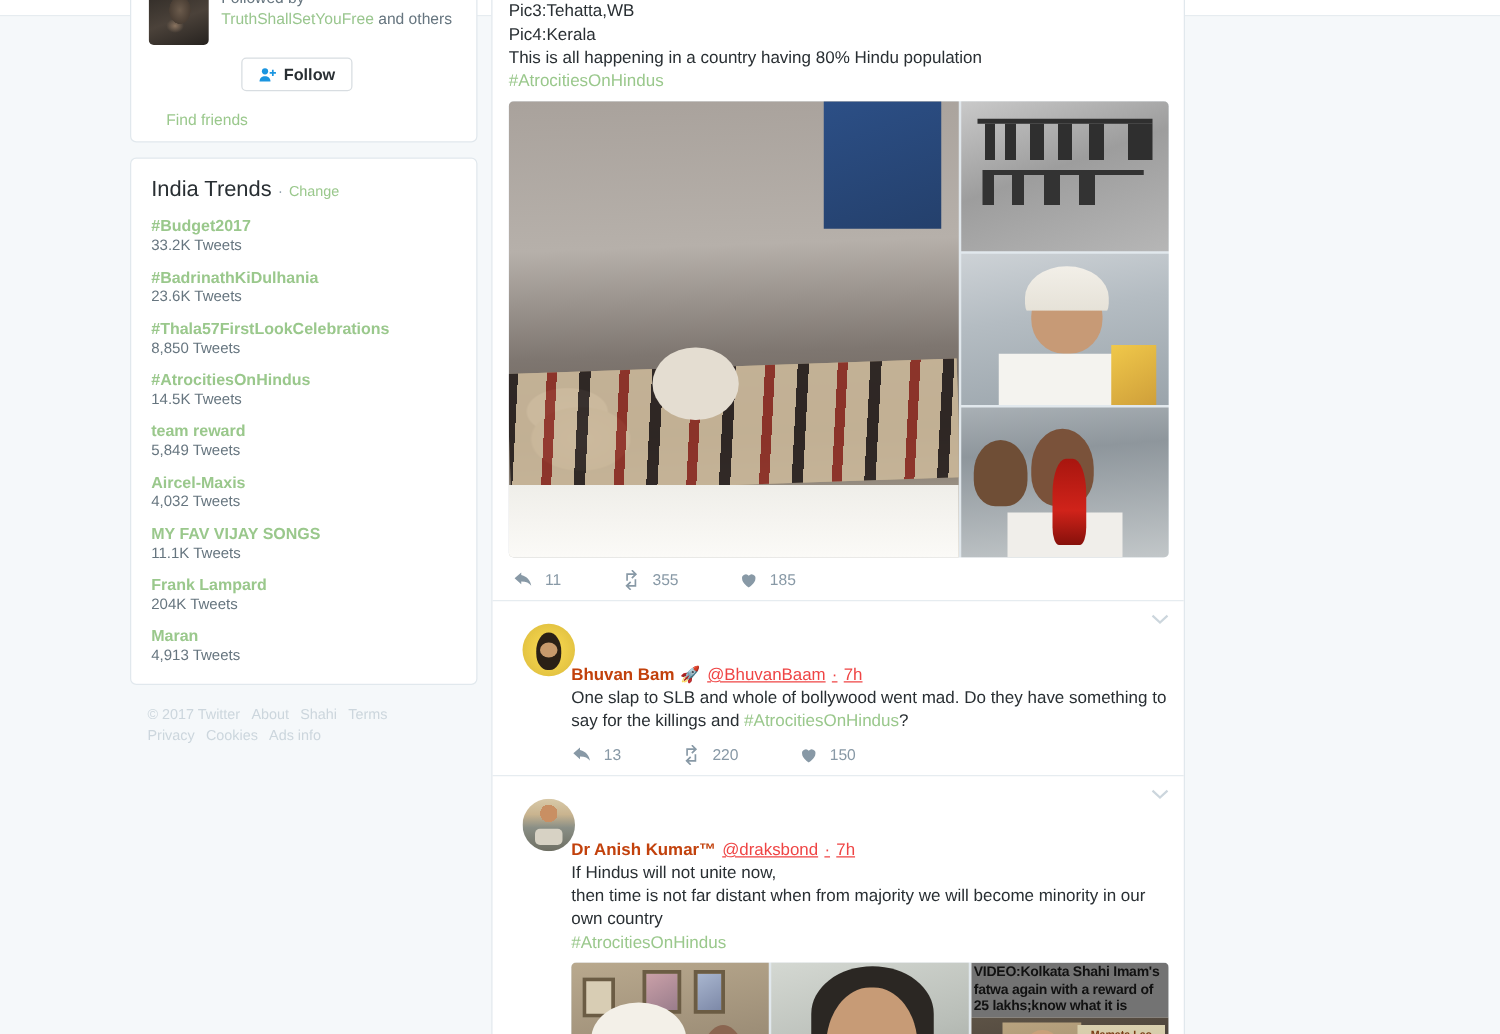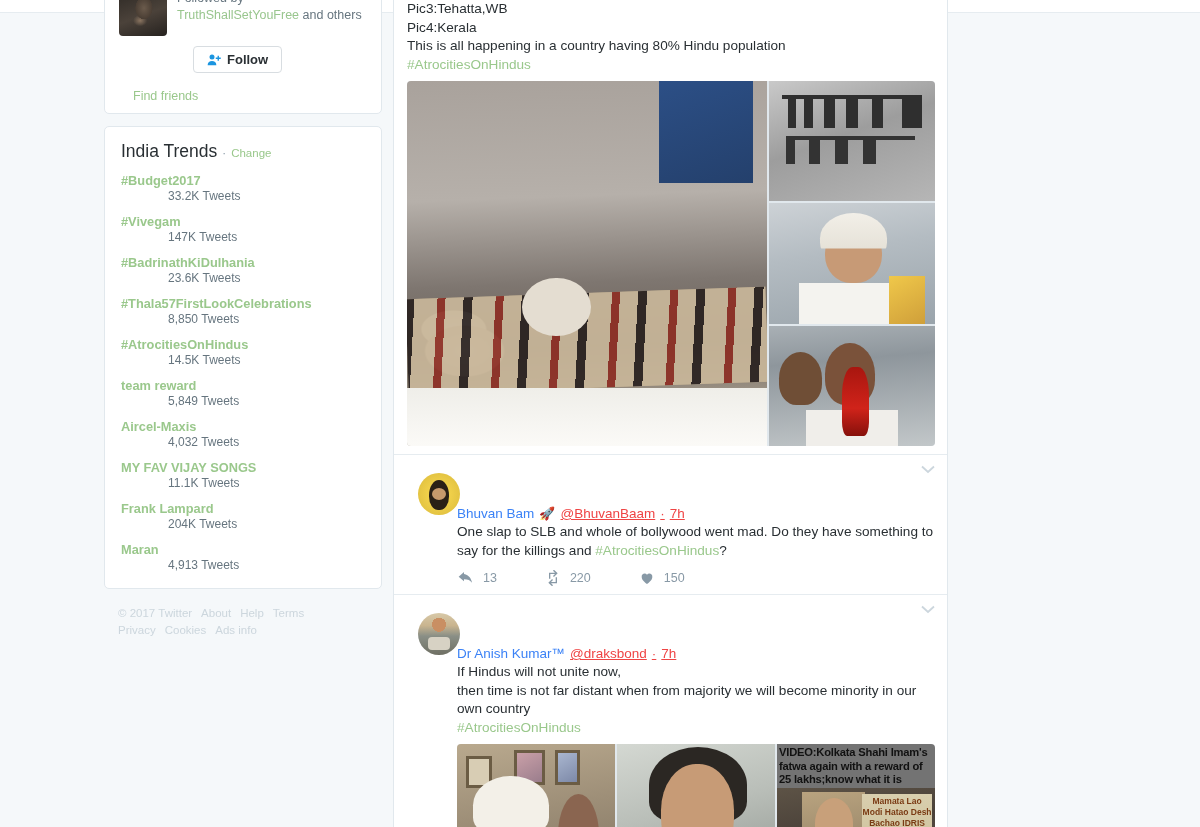"33.2K Tweets" .trend-count { margin-left: 47px -> none }
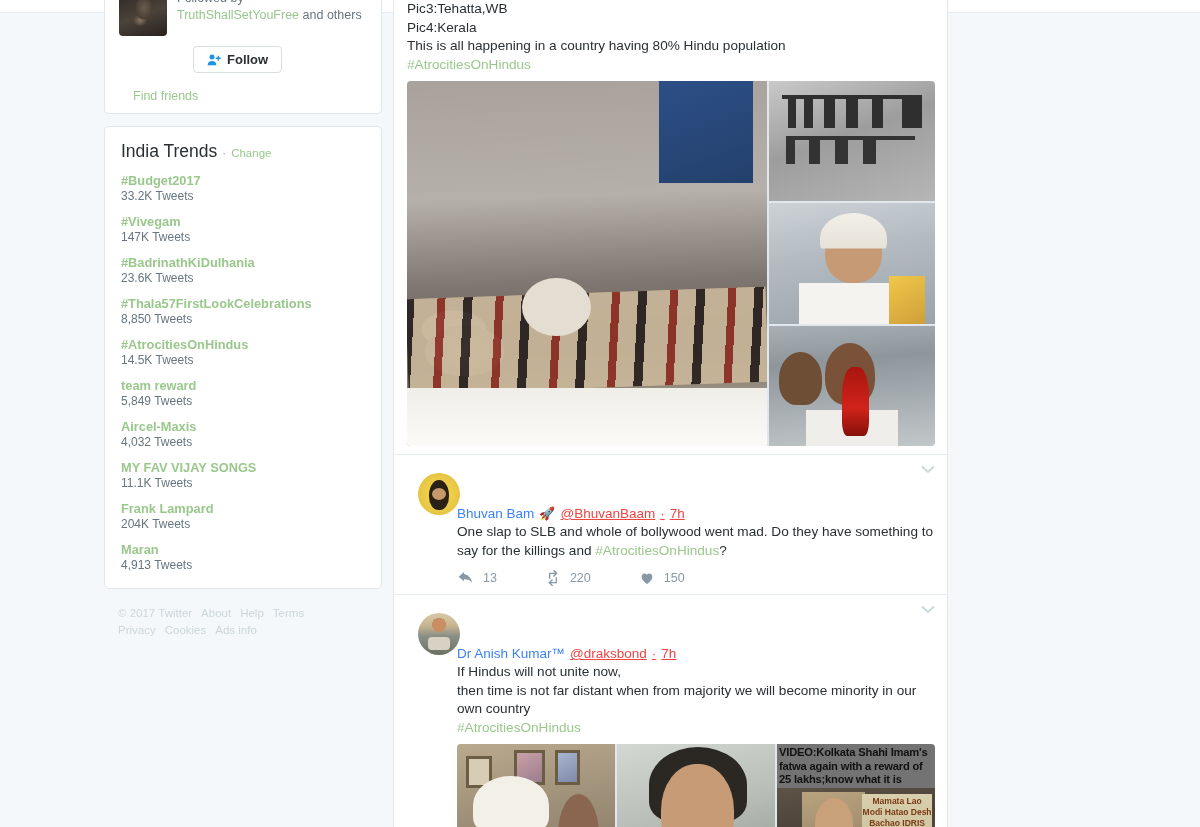"#Vivegam" div.trend { html: <div> <a>#Vivegam</a> <span>147K Tweets</span> </div> -> none }
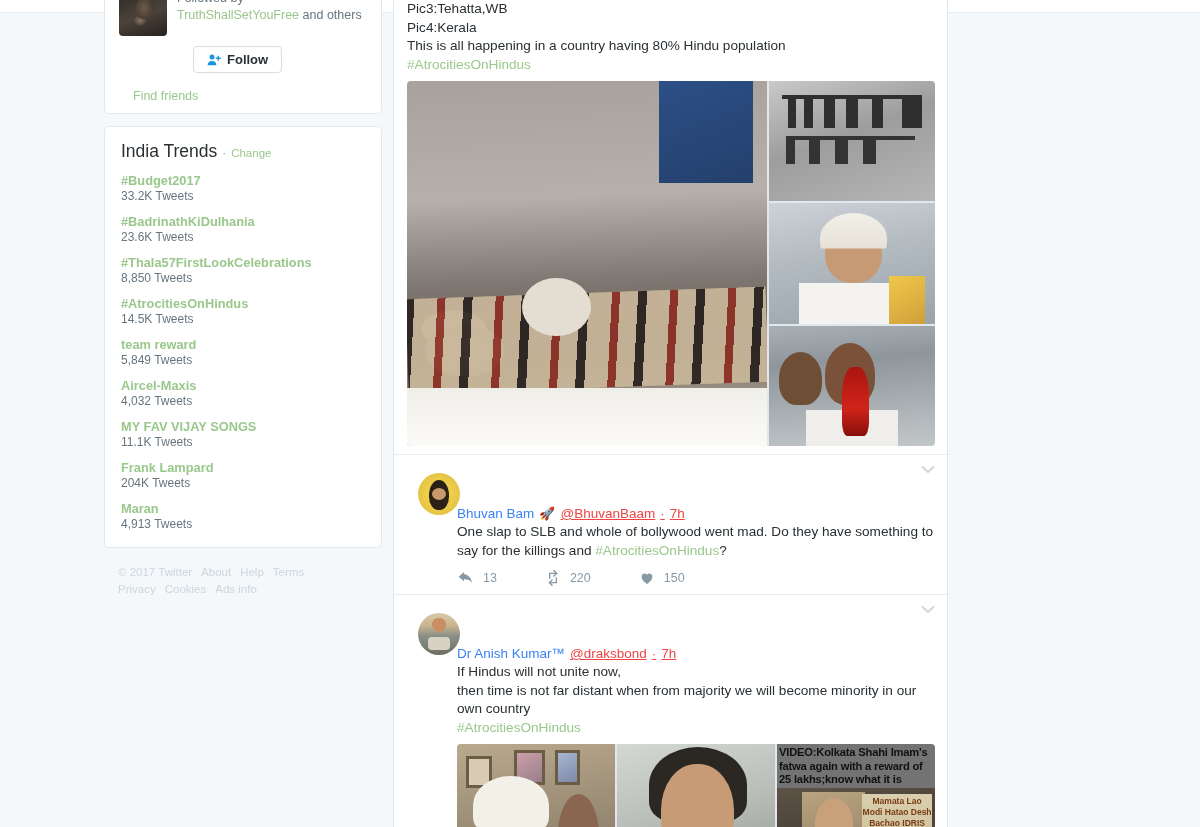"11" div.actions { html: none -> <div> <div> <svg> <path></path> </svg> <span>11</span> </div> <div> <svg> <path></path> </svg> <span>355</span> </div> <div> <svg> <path></path> </svg> <span>185</span> </div> </div> }
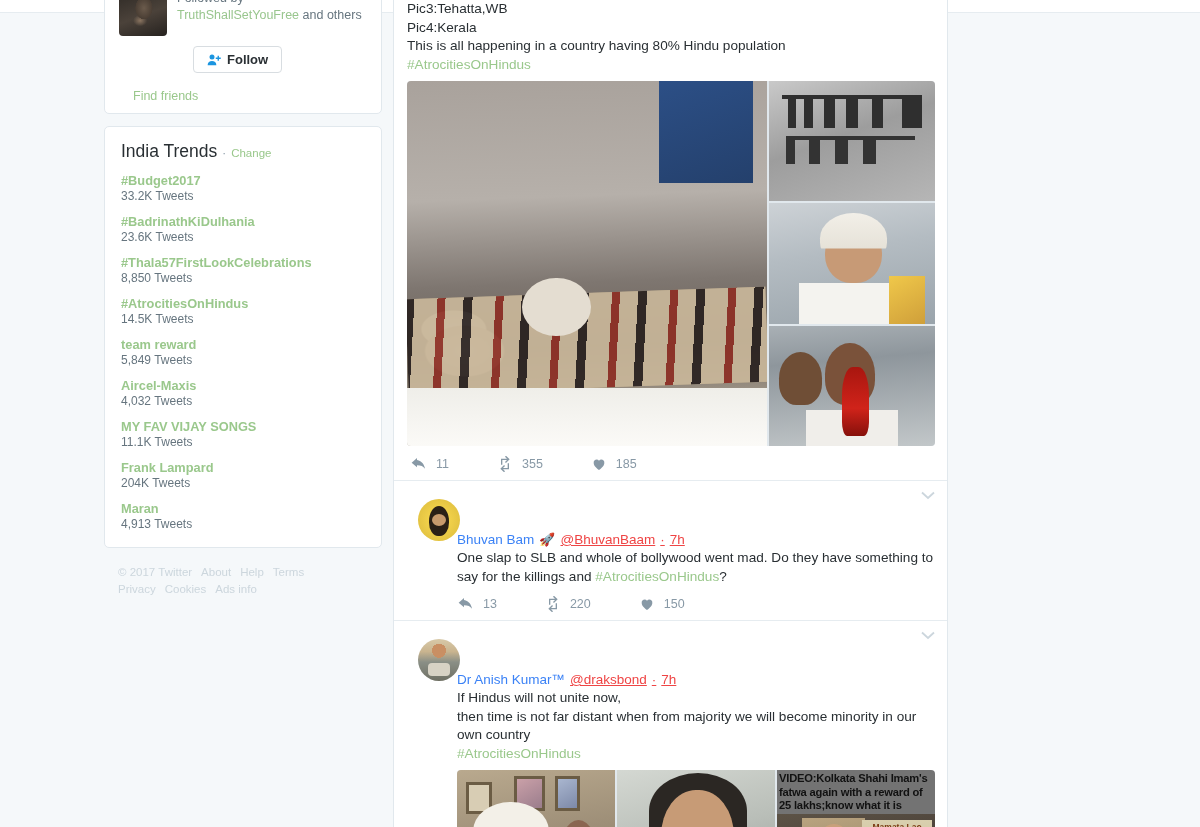"Bhuvan Bam" .t-name { color: #3b82f6 -> #c2410c; font-weight: normal -> bold }
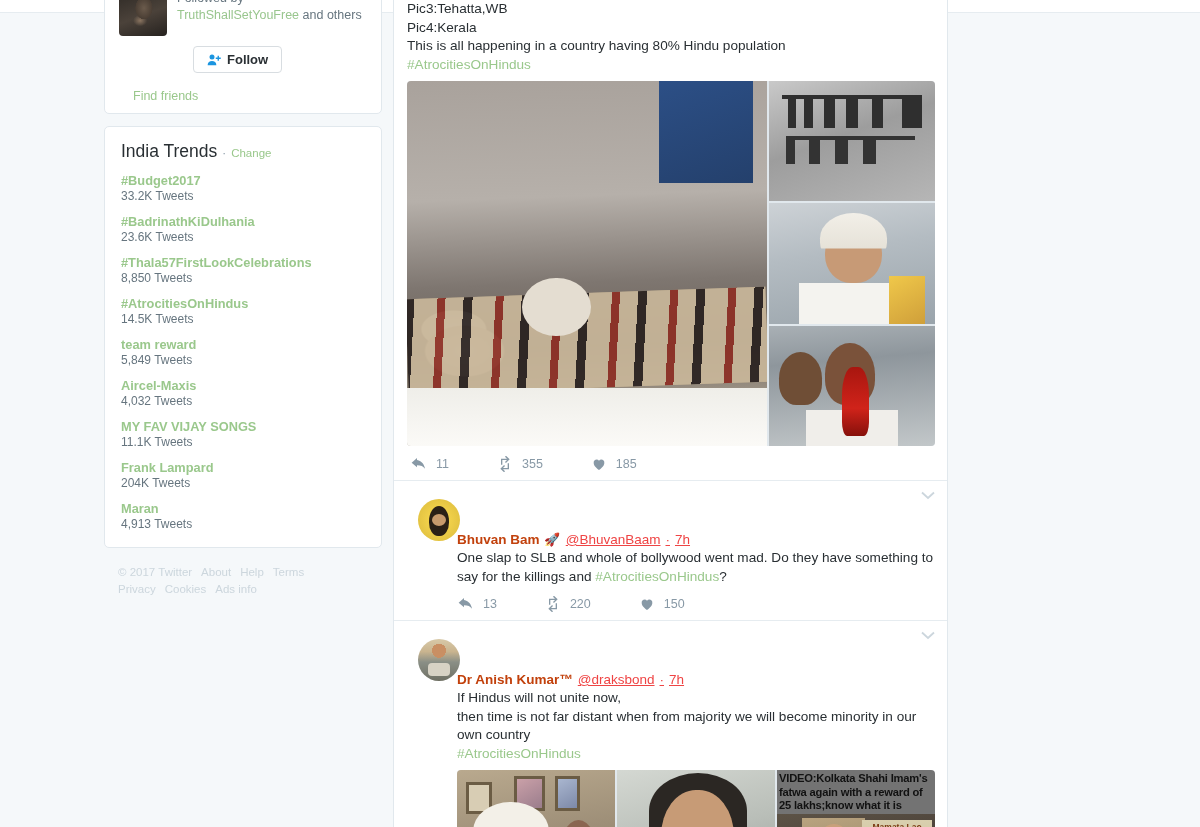"Help" a { text: Help -> Shahi }
